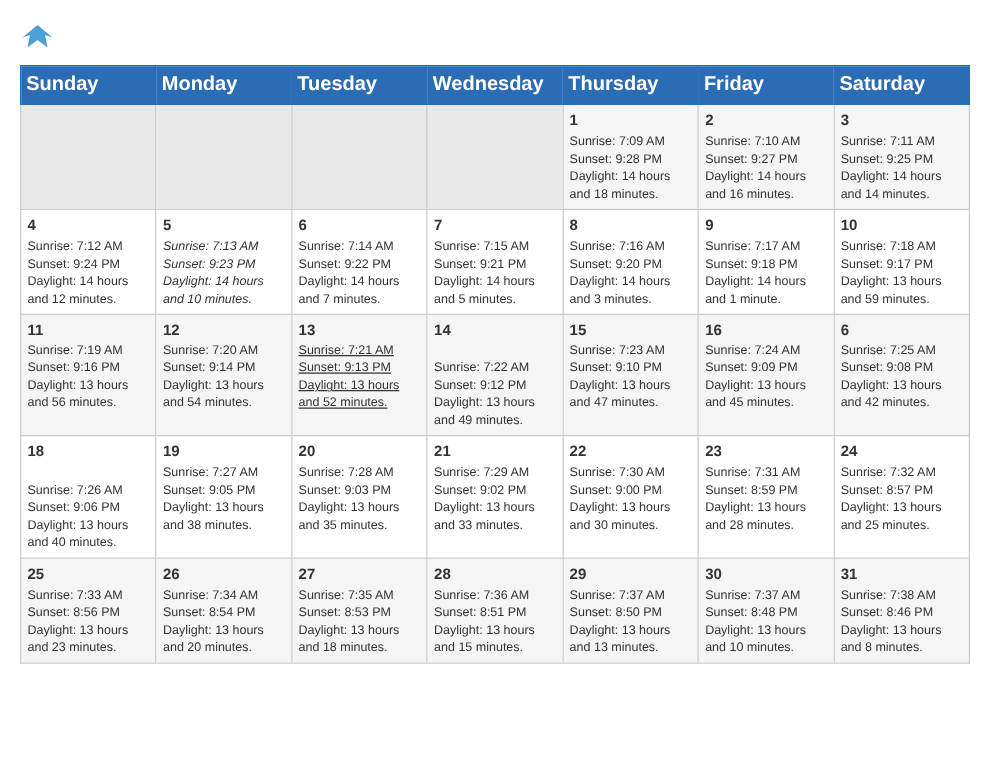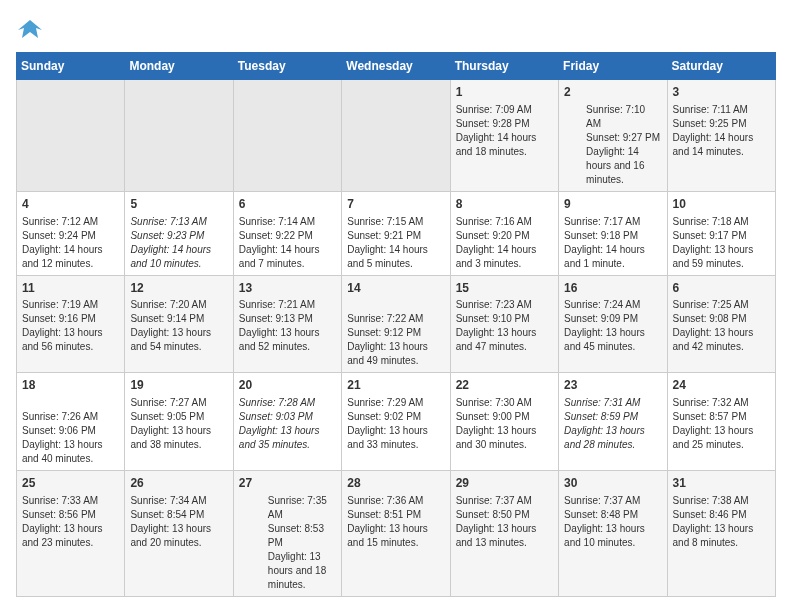"Sunday" thead th { font-size: 12px -> 16px }
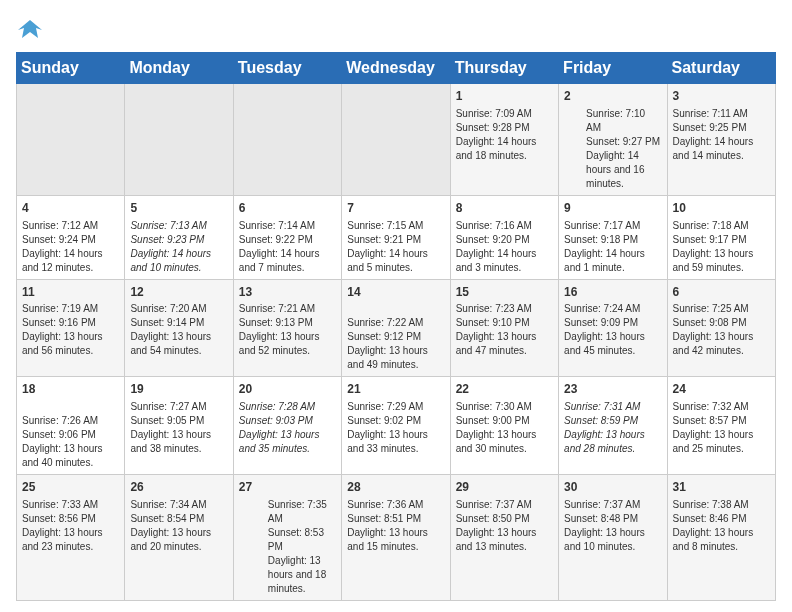"Sunrise: 7:10 AM" div.cell-content { margin-left: 22px -> none }
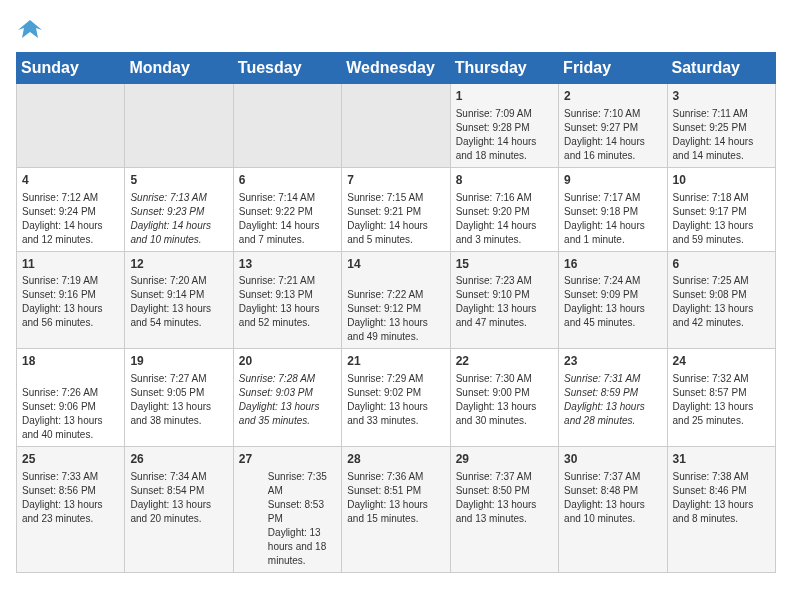"Sunrise: 7:21 AM" div.cell-content { text-decoration: none -> underline }
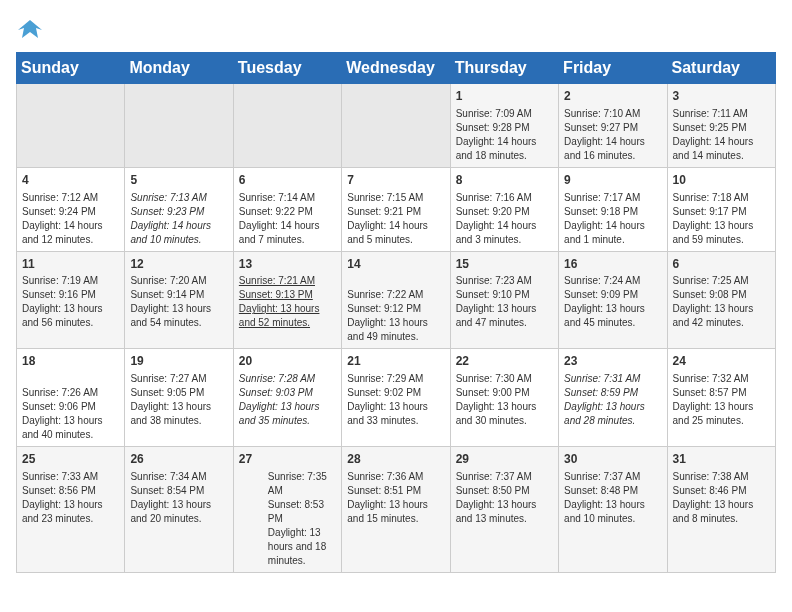"Sunrise: 7:28 AM" div.cell-content { font-style: italic -> none }
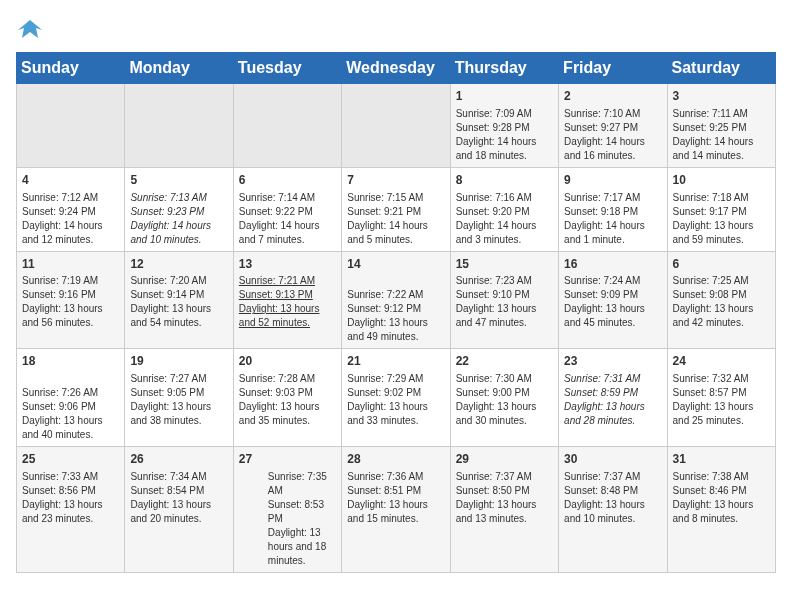"Sunrise: 7:31 AM" div.cell-content { font-style: italic -> none }
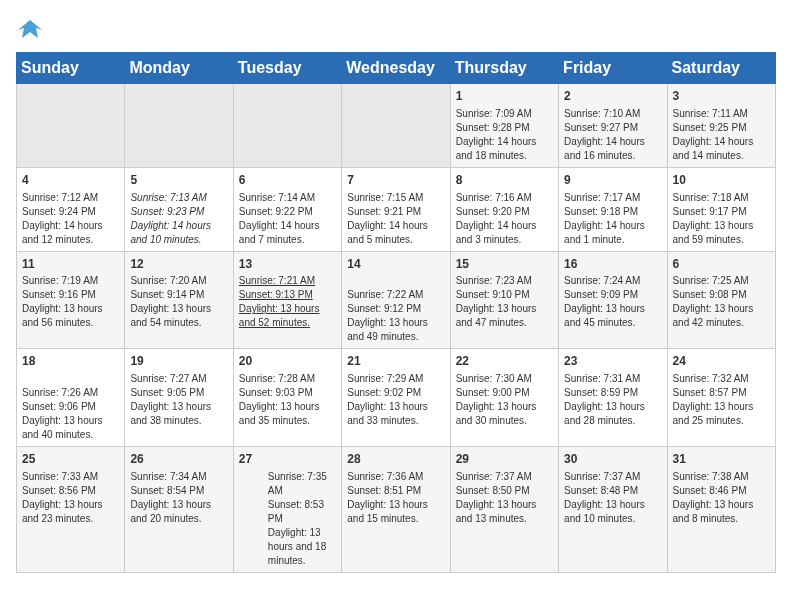"Sunrise: 7:35 AM" div.cell-content { margin-left: 29px -> none }
